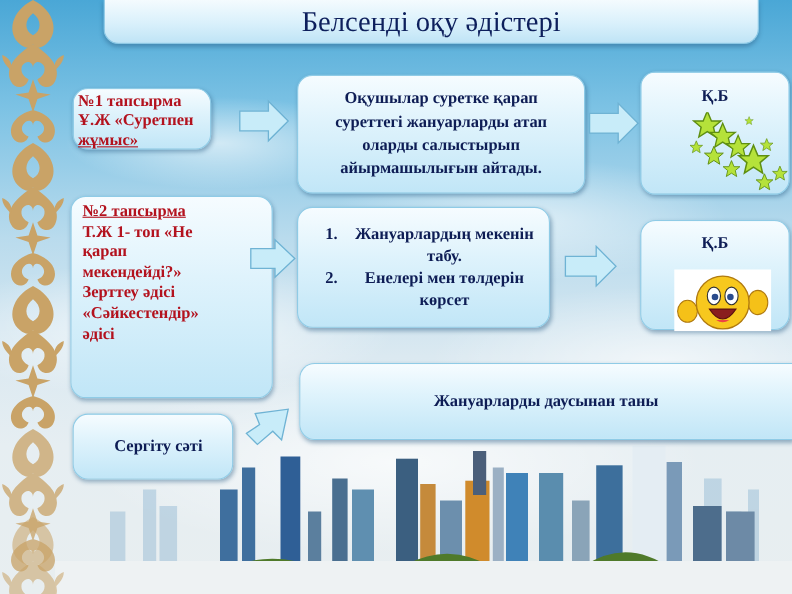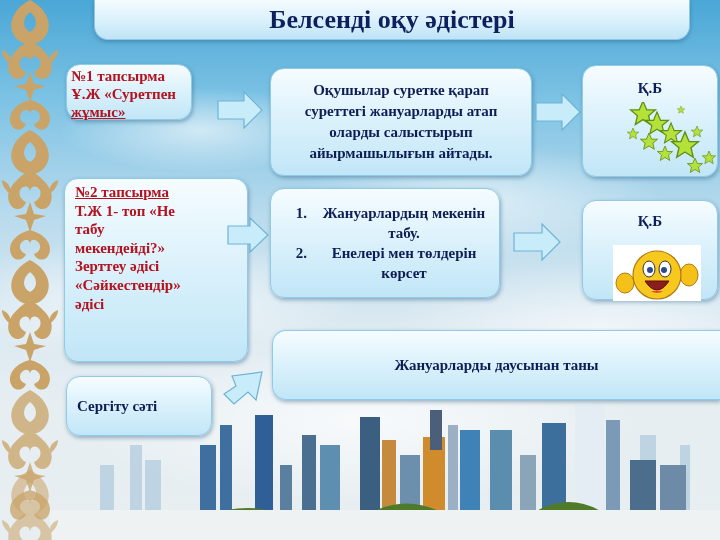"Белсенді оқу әдістері" .title-text { font-weight: bold -> normal }
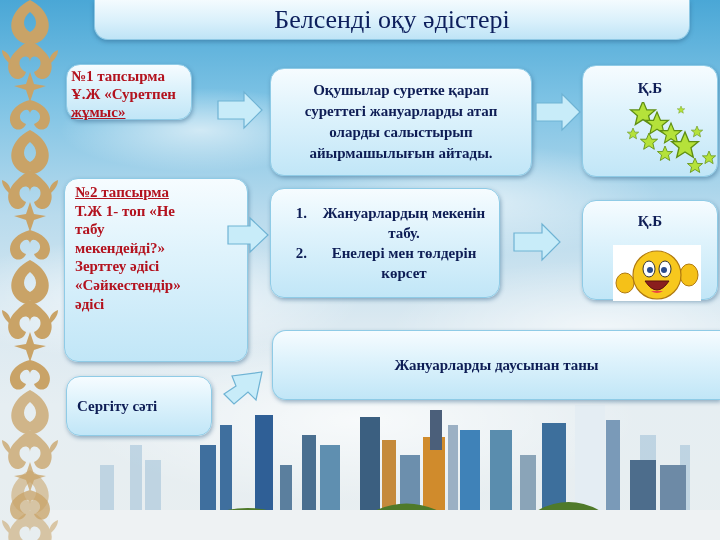"№1 тапсырма" .box-t1 { top: 64px -> 80px }
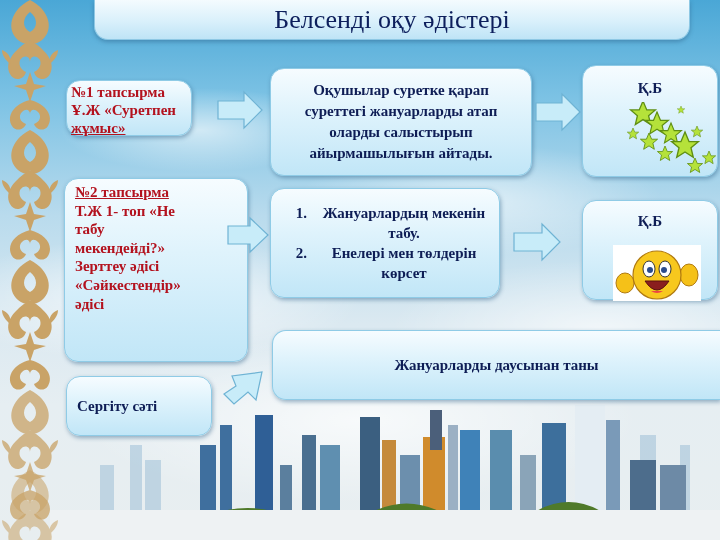"табу" span.l { text: табу -> қарап }
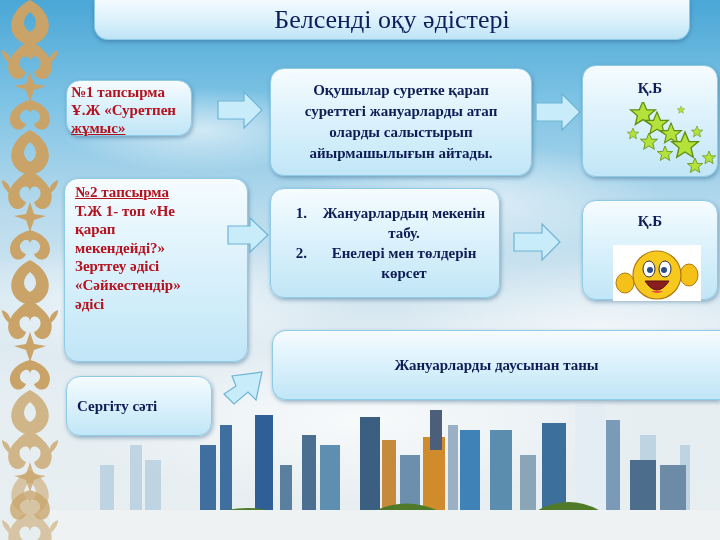"Сергіту сәті" .box-sergitu { justify-content: none -> center }
